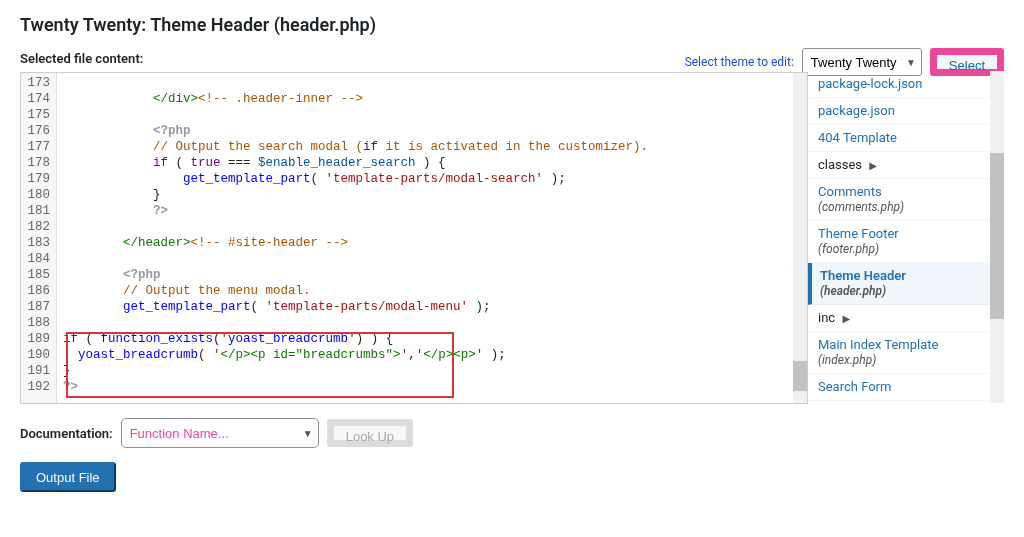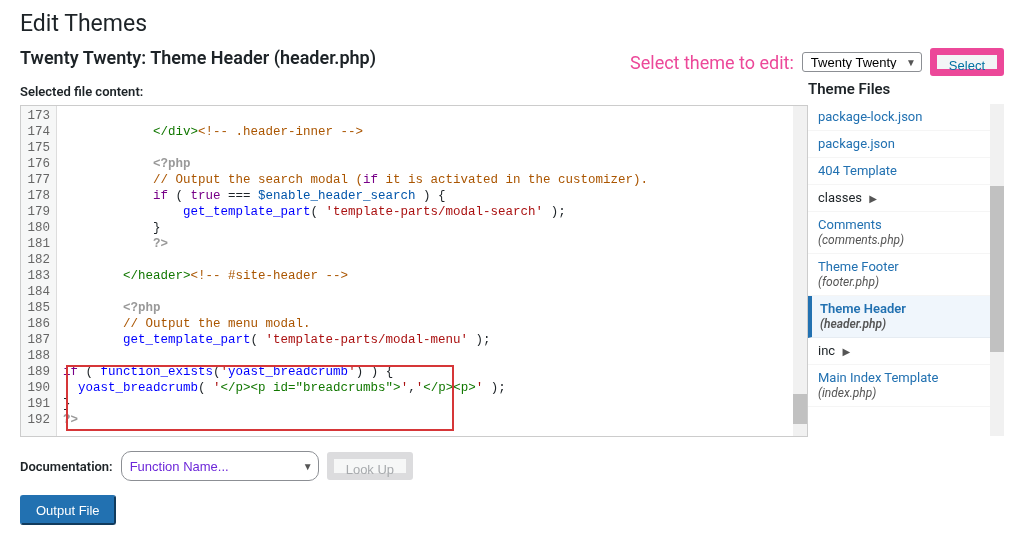"Edit Themes" h1.page-title { html: <h1>Edit Themes</h1> -> none }
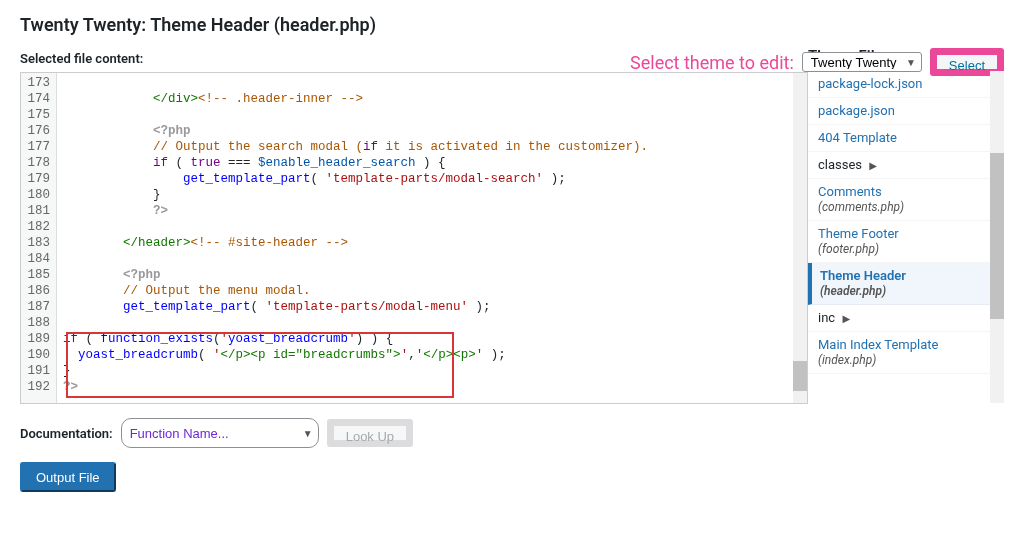"Select theme to edit:" .theme-select label { color: #ec4899 -> #1d4ed8; font-size: 18px -> 12px }
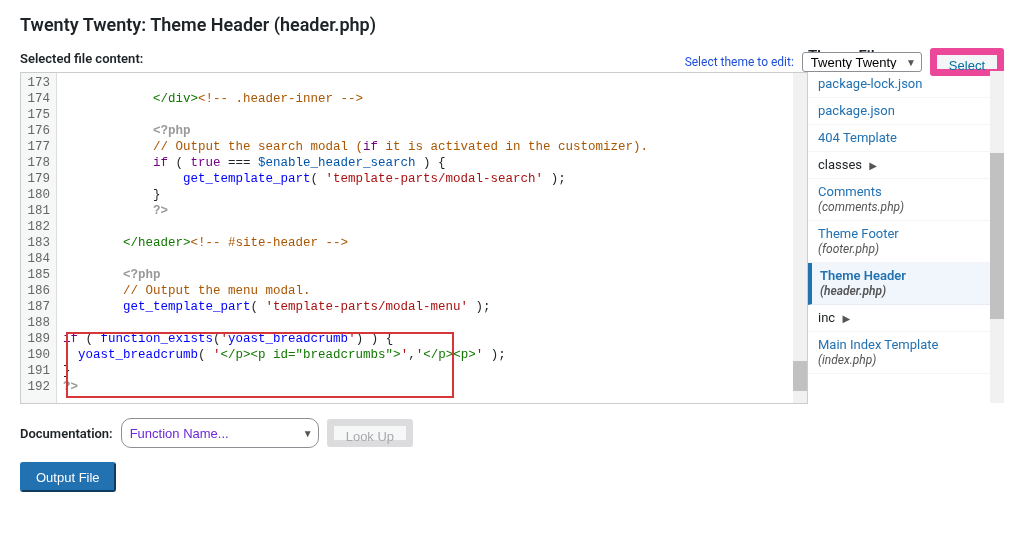"Twenty Twenty" select.theme-dd { height: 20px -> 28px }
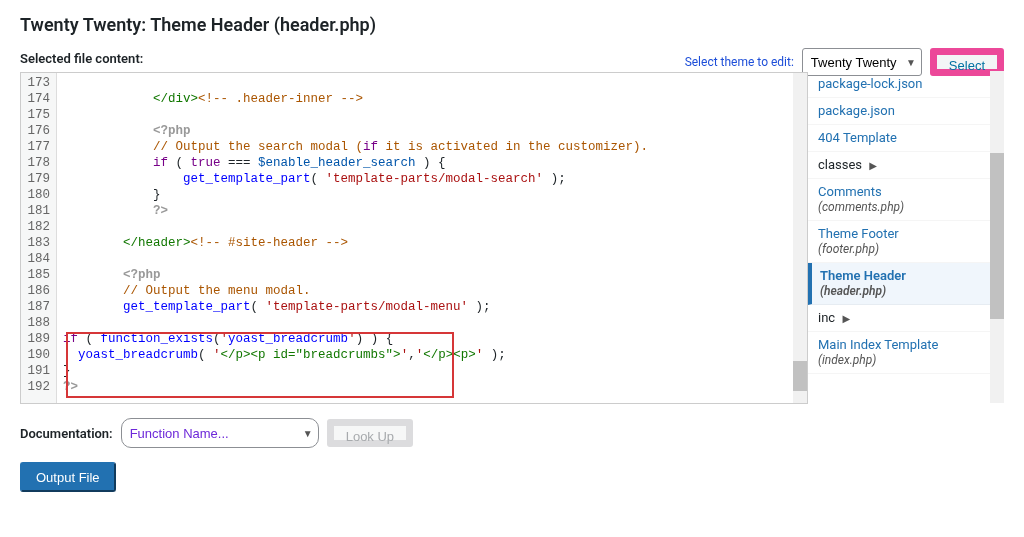"Search Form" div.file-item { html: none -> <div><span>Search Form</span></div> }
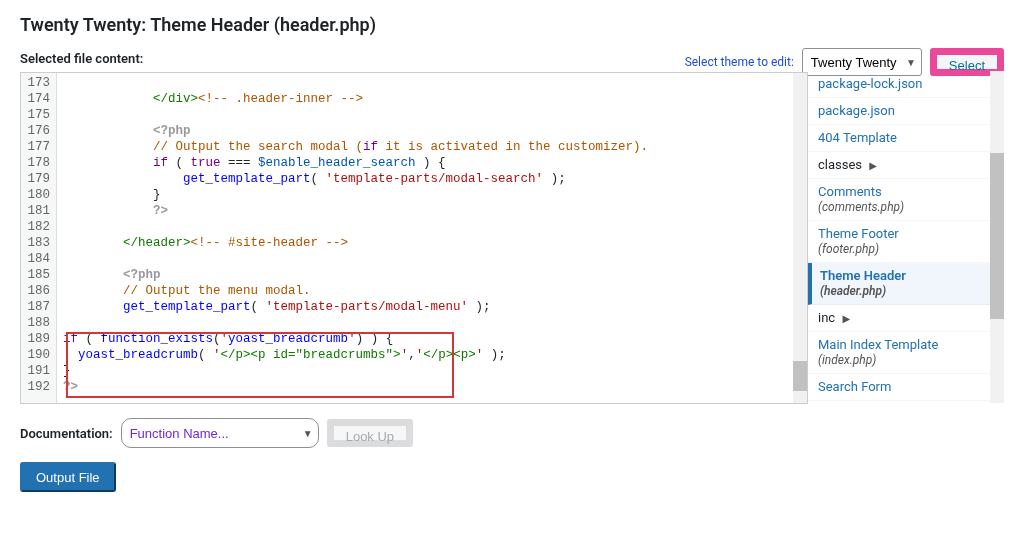"Function Name..." select.fn-dd { border-radius: 10px -> 5px; color: #6d28d9 -> #ec4899 }
